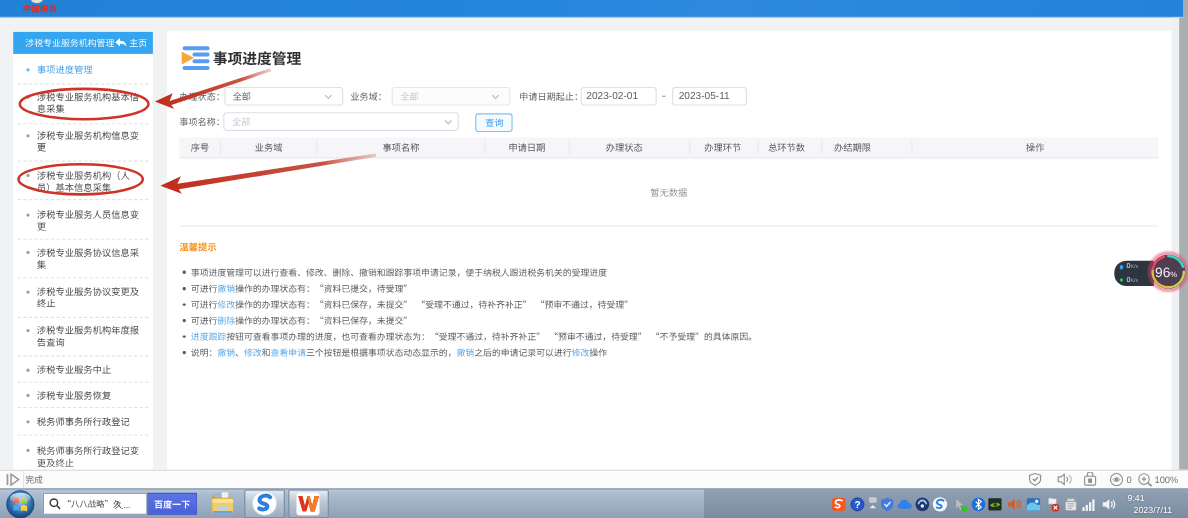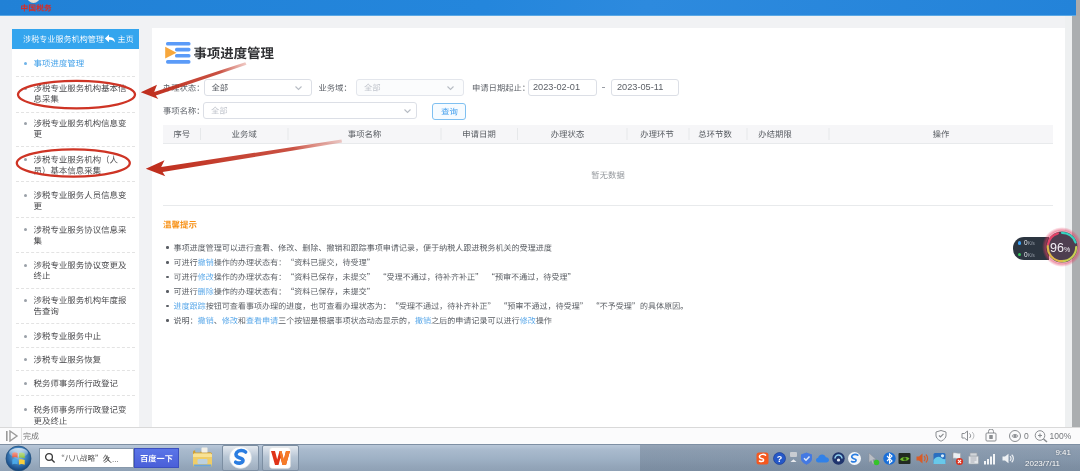"9:41" div.abs { text-align: right -> left }
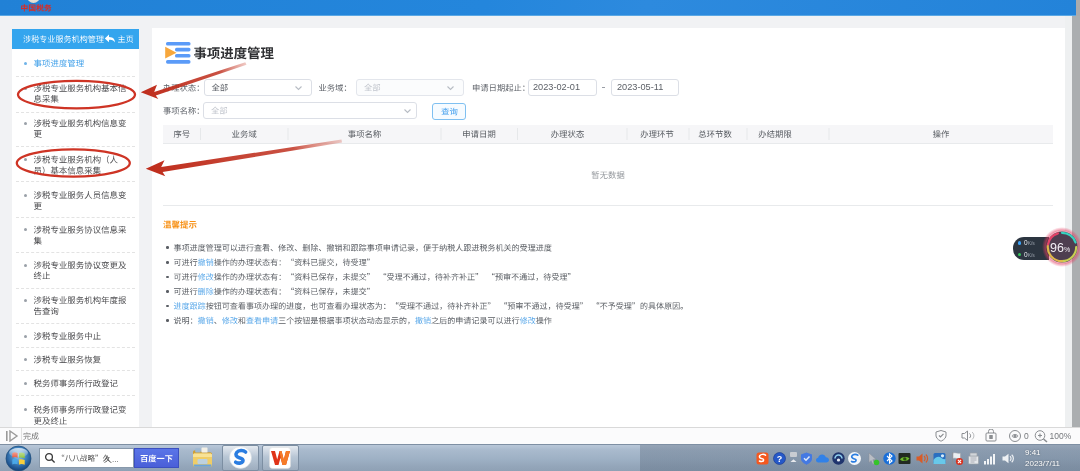"2023/7/11" div.abs { text-align: none -> center }
